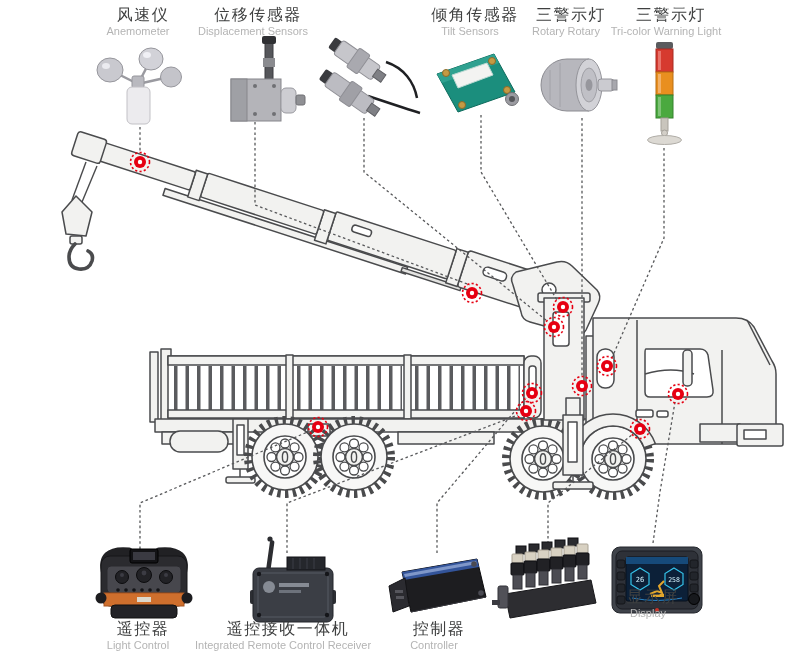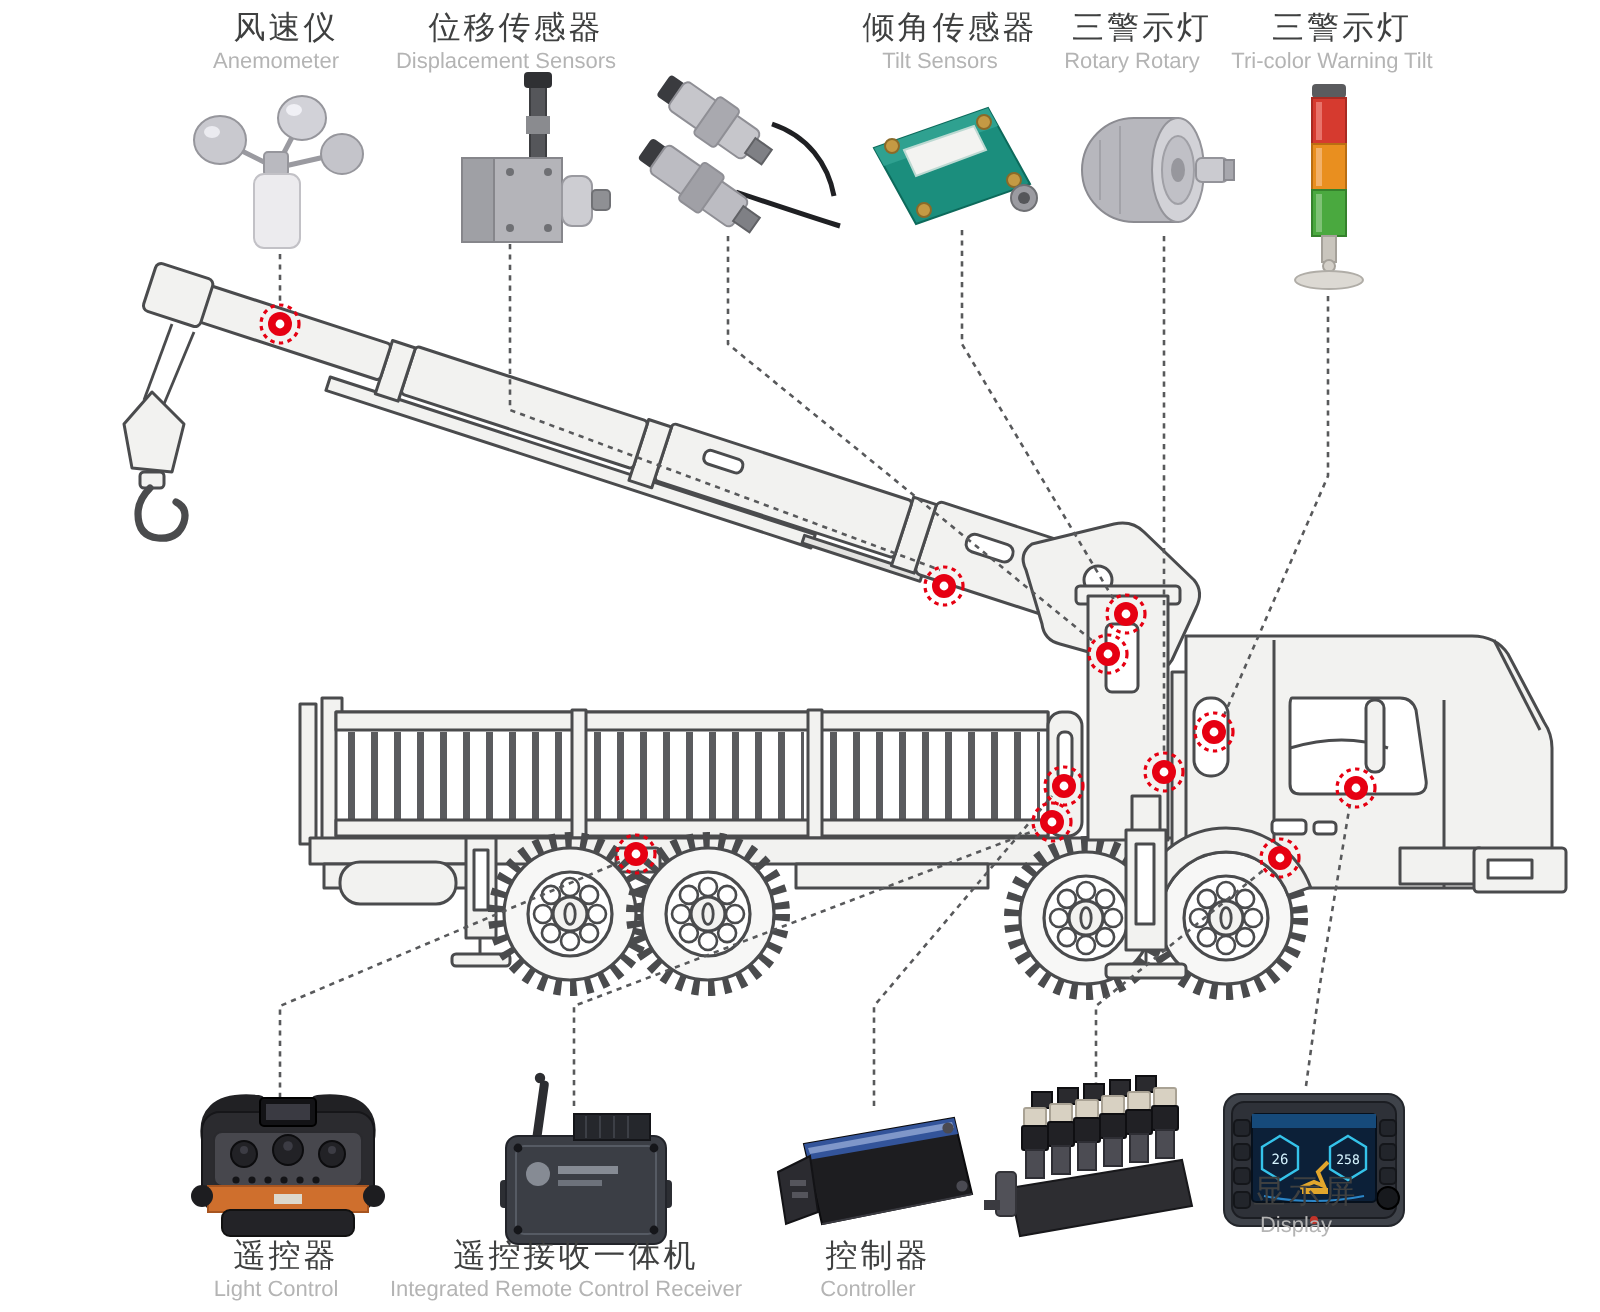"Tri-color Warning Tilt" div.en { text: Tilt -> Light }
